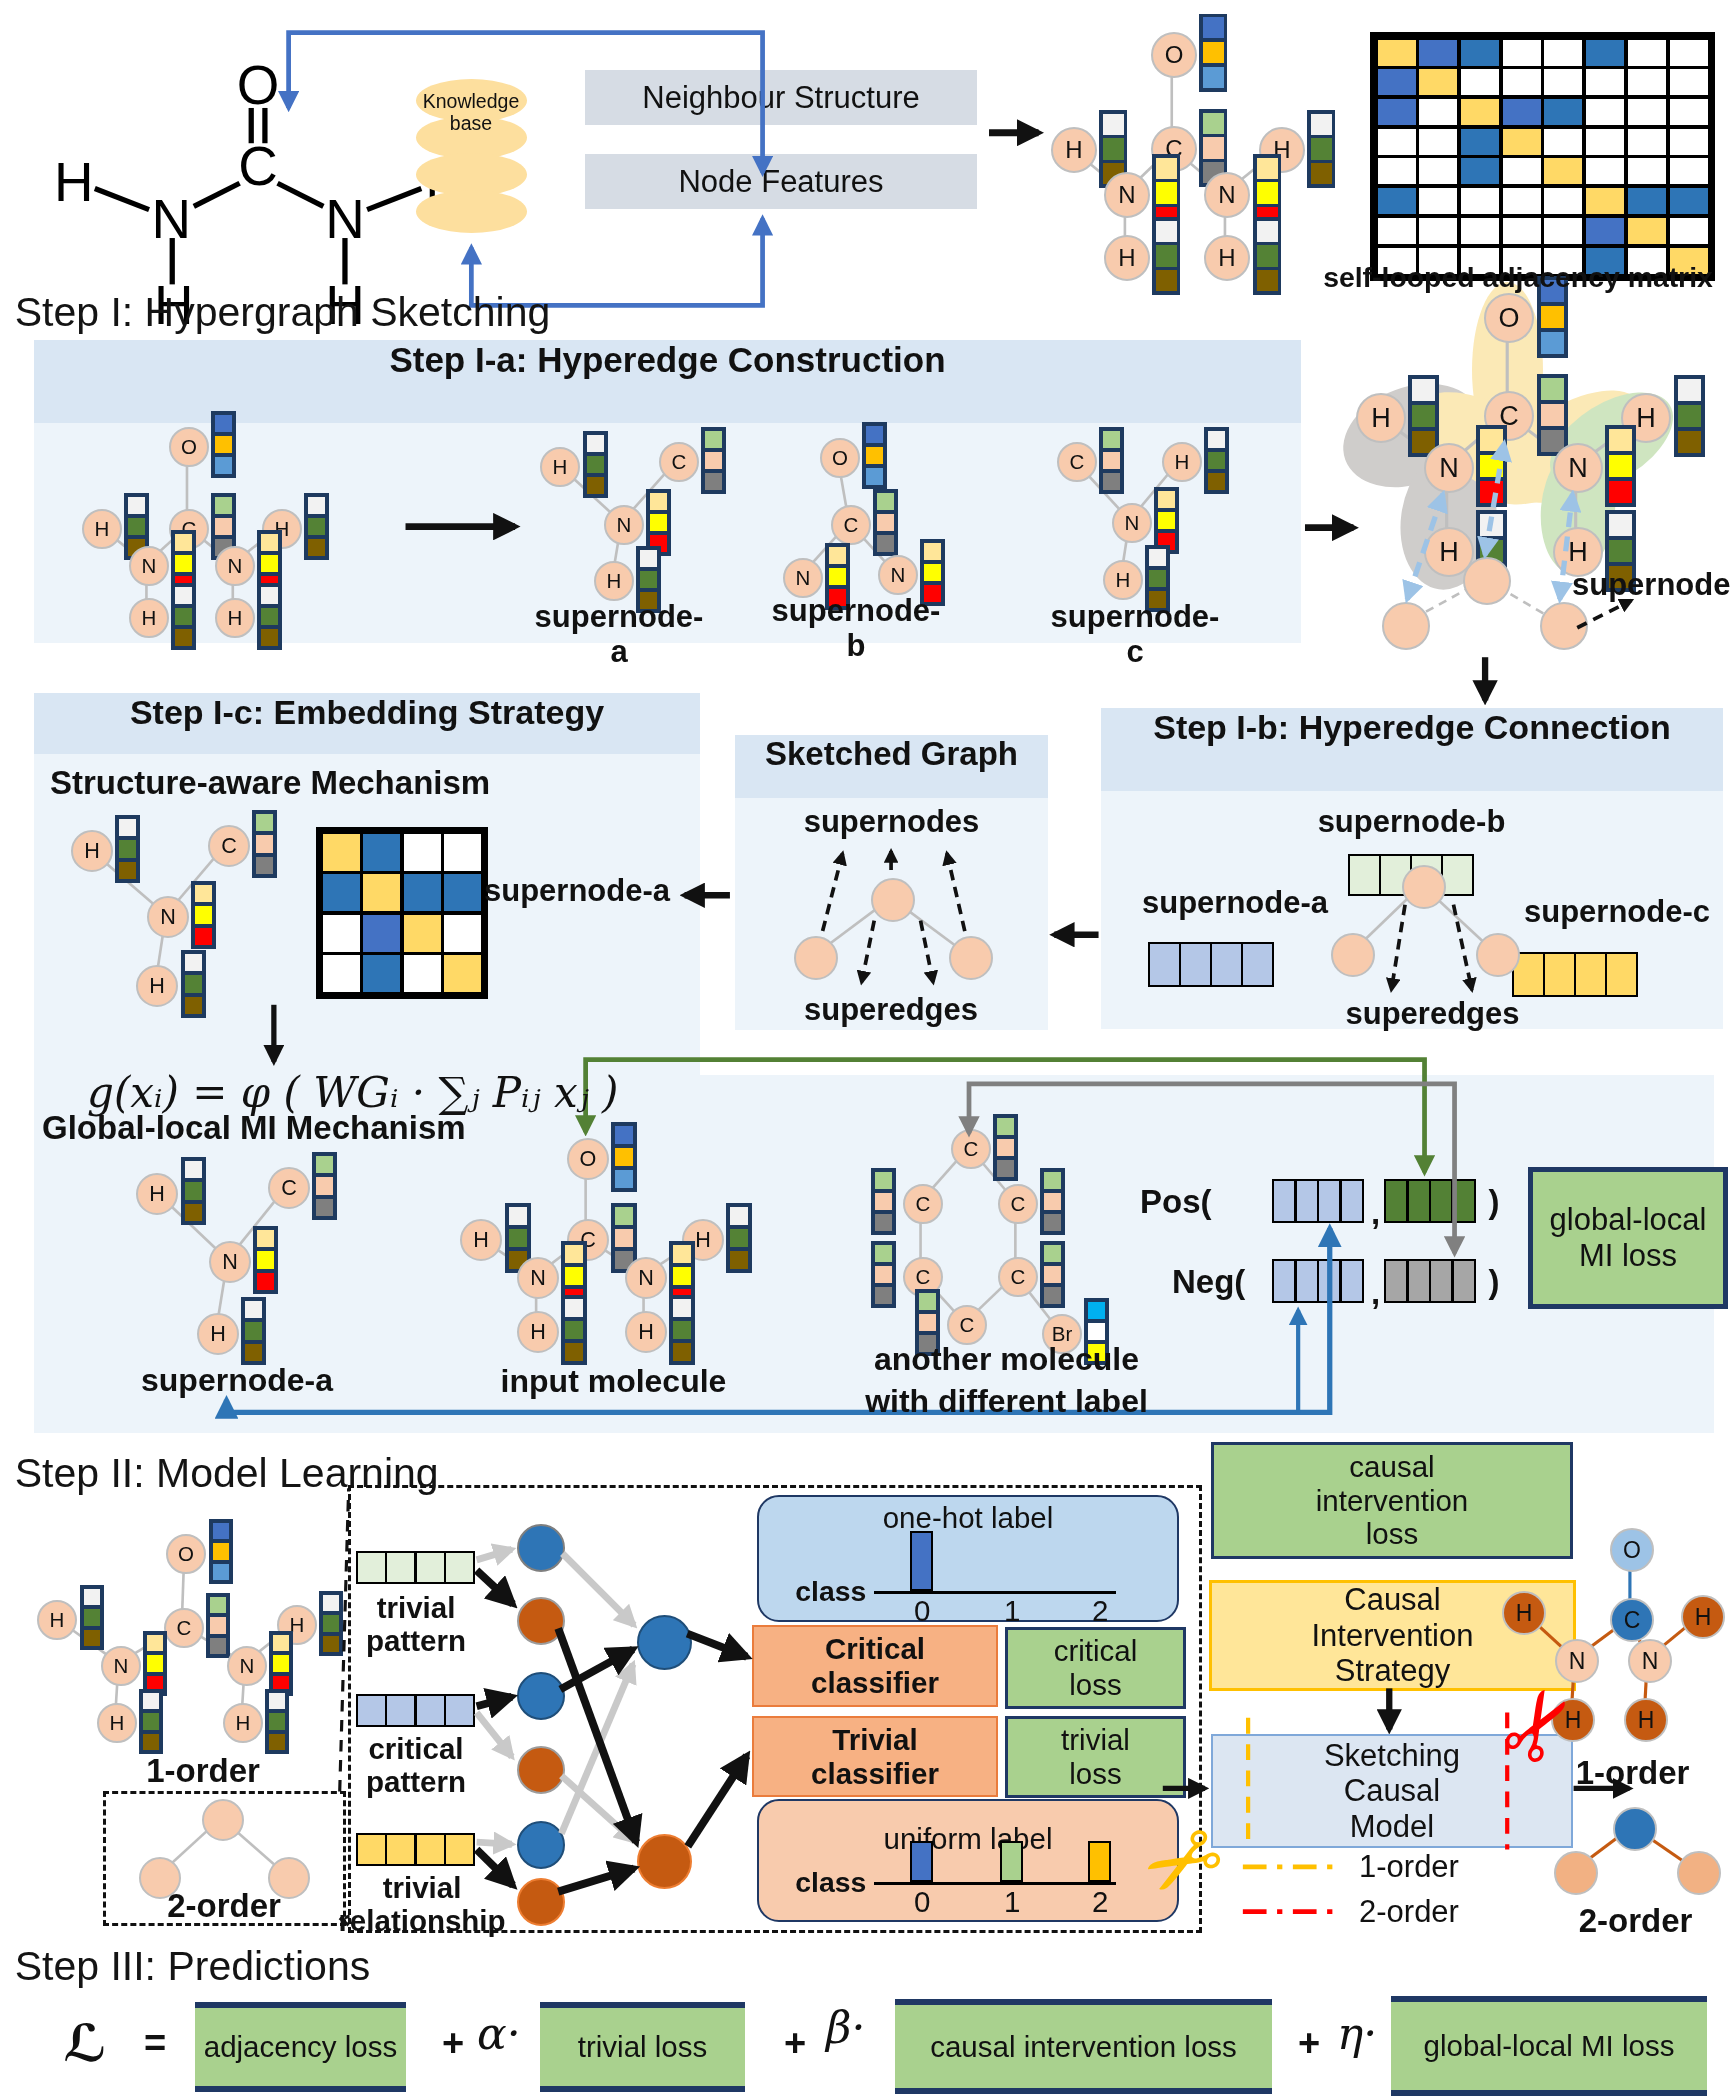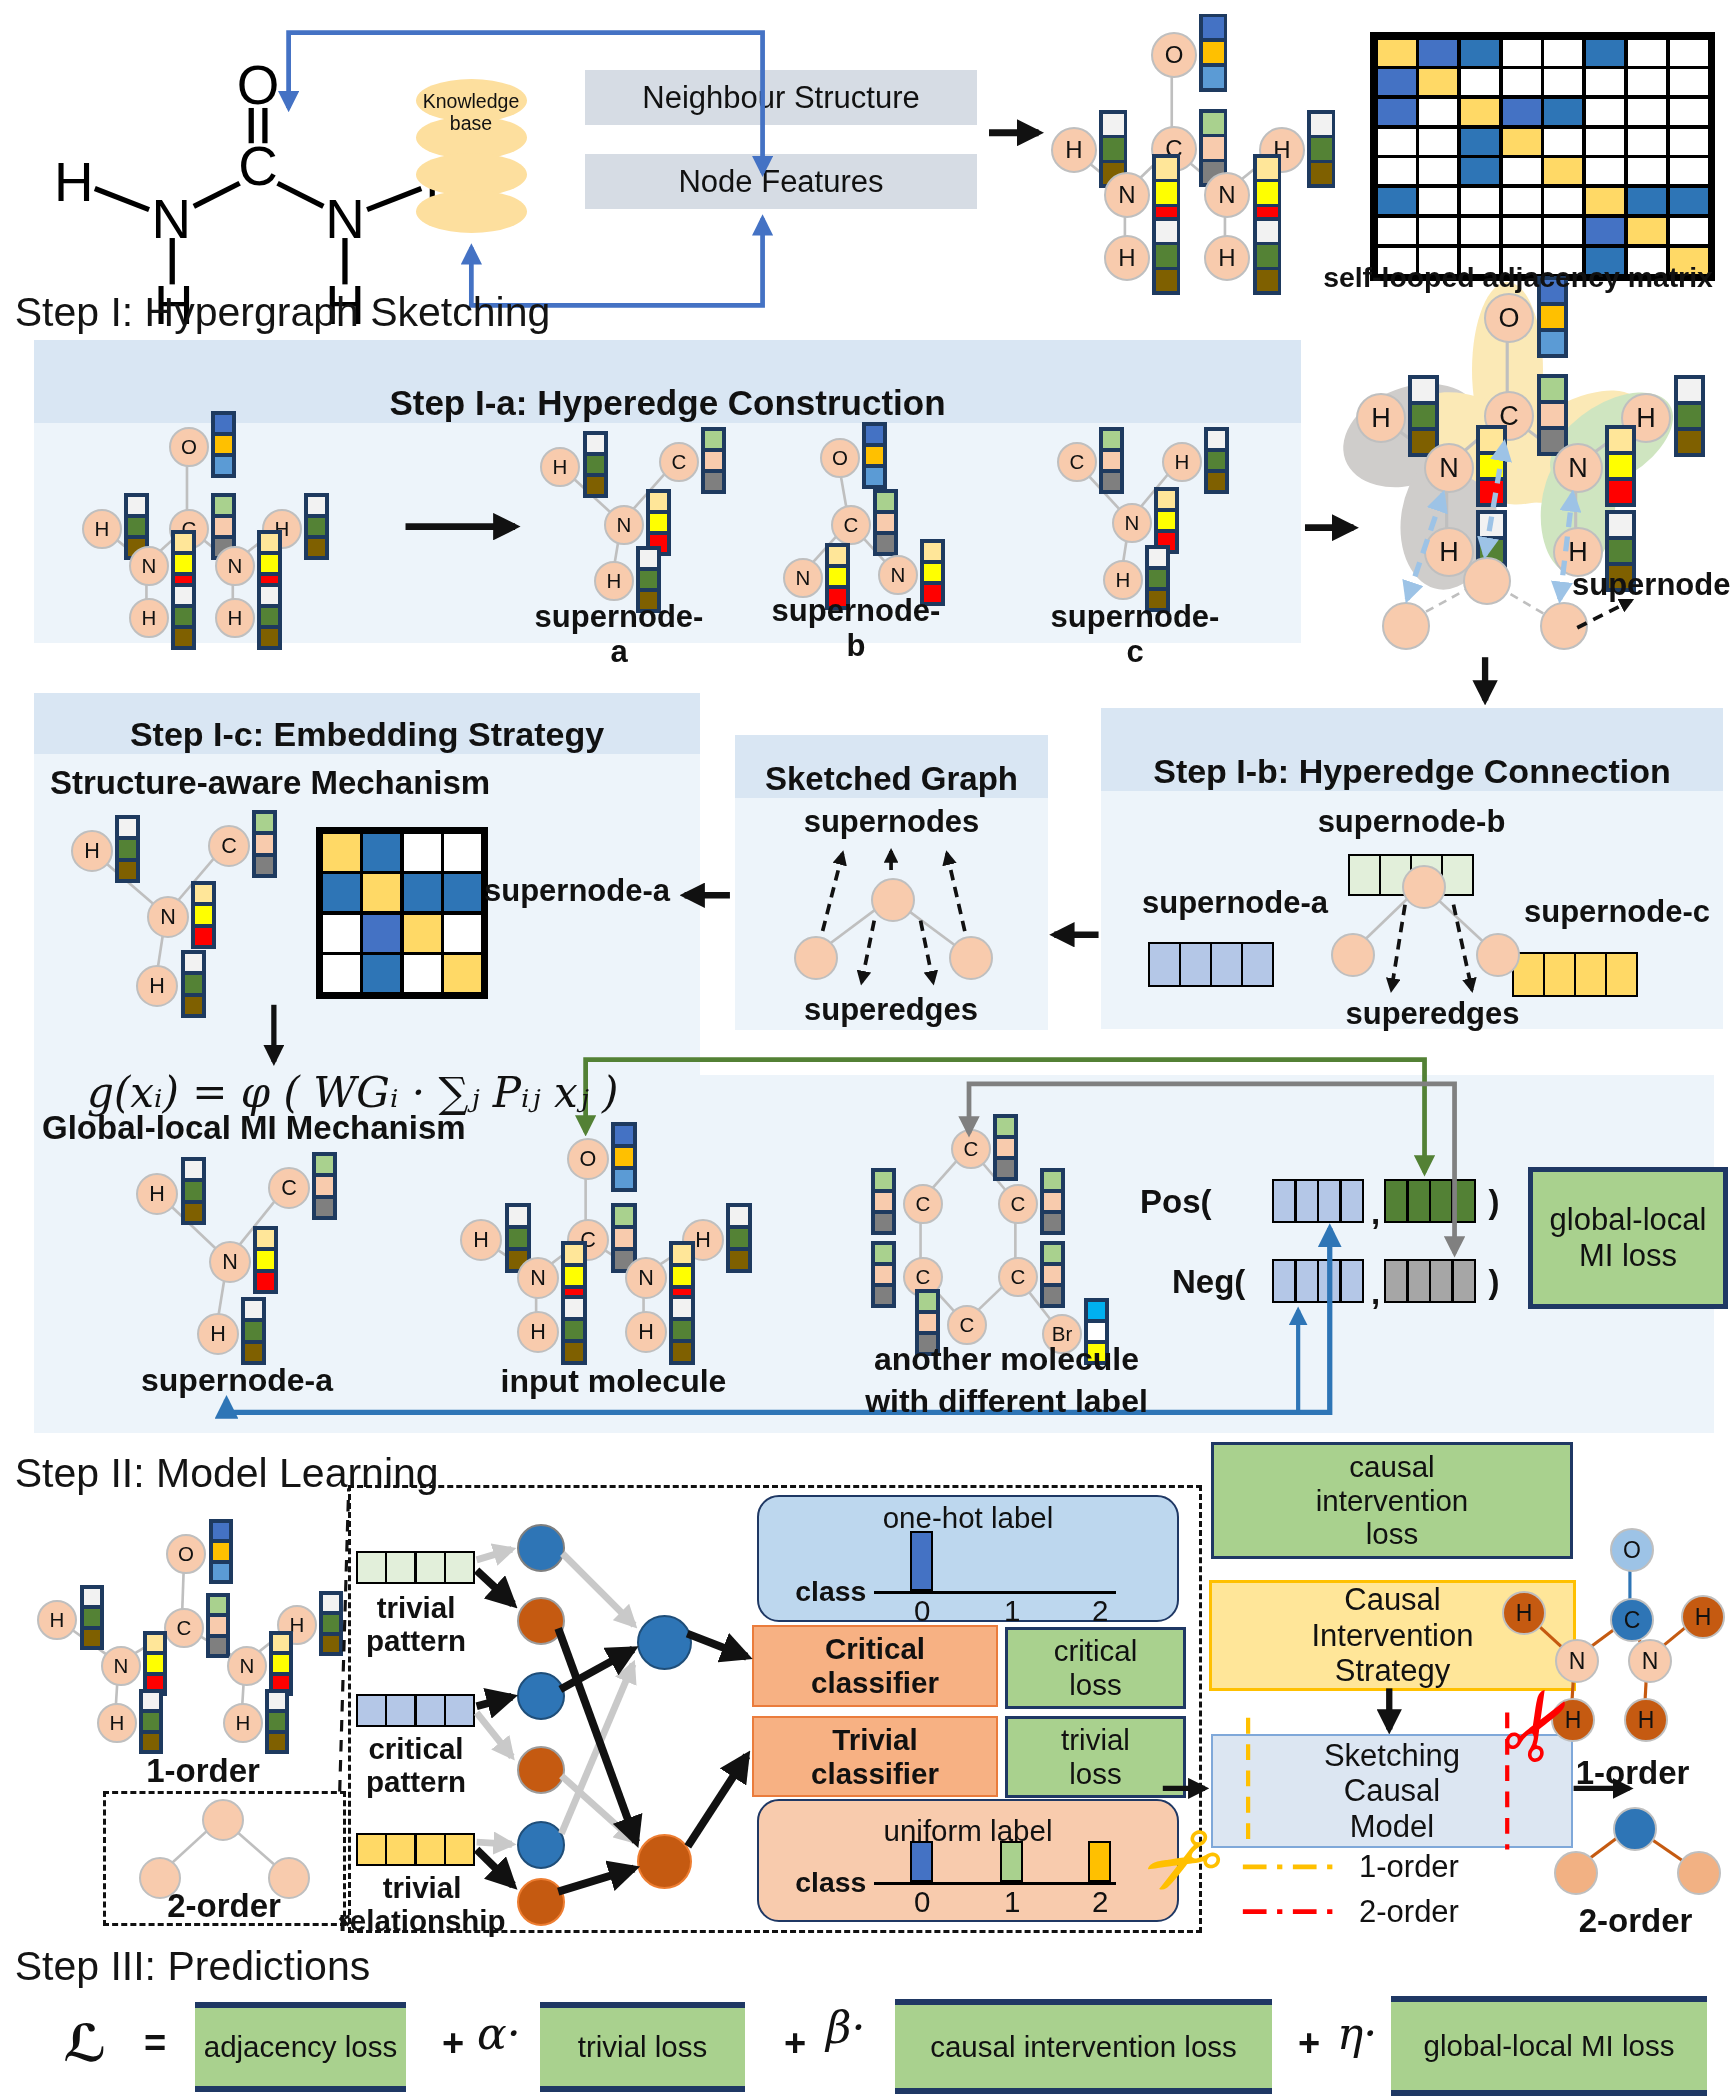"Step I-a: Hyperedge Construction" .phead { align-items: flex-end -> flex-start }
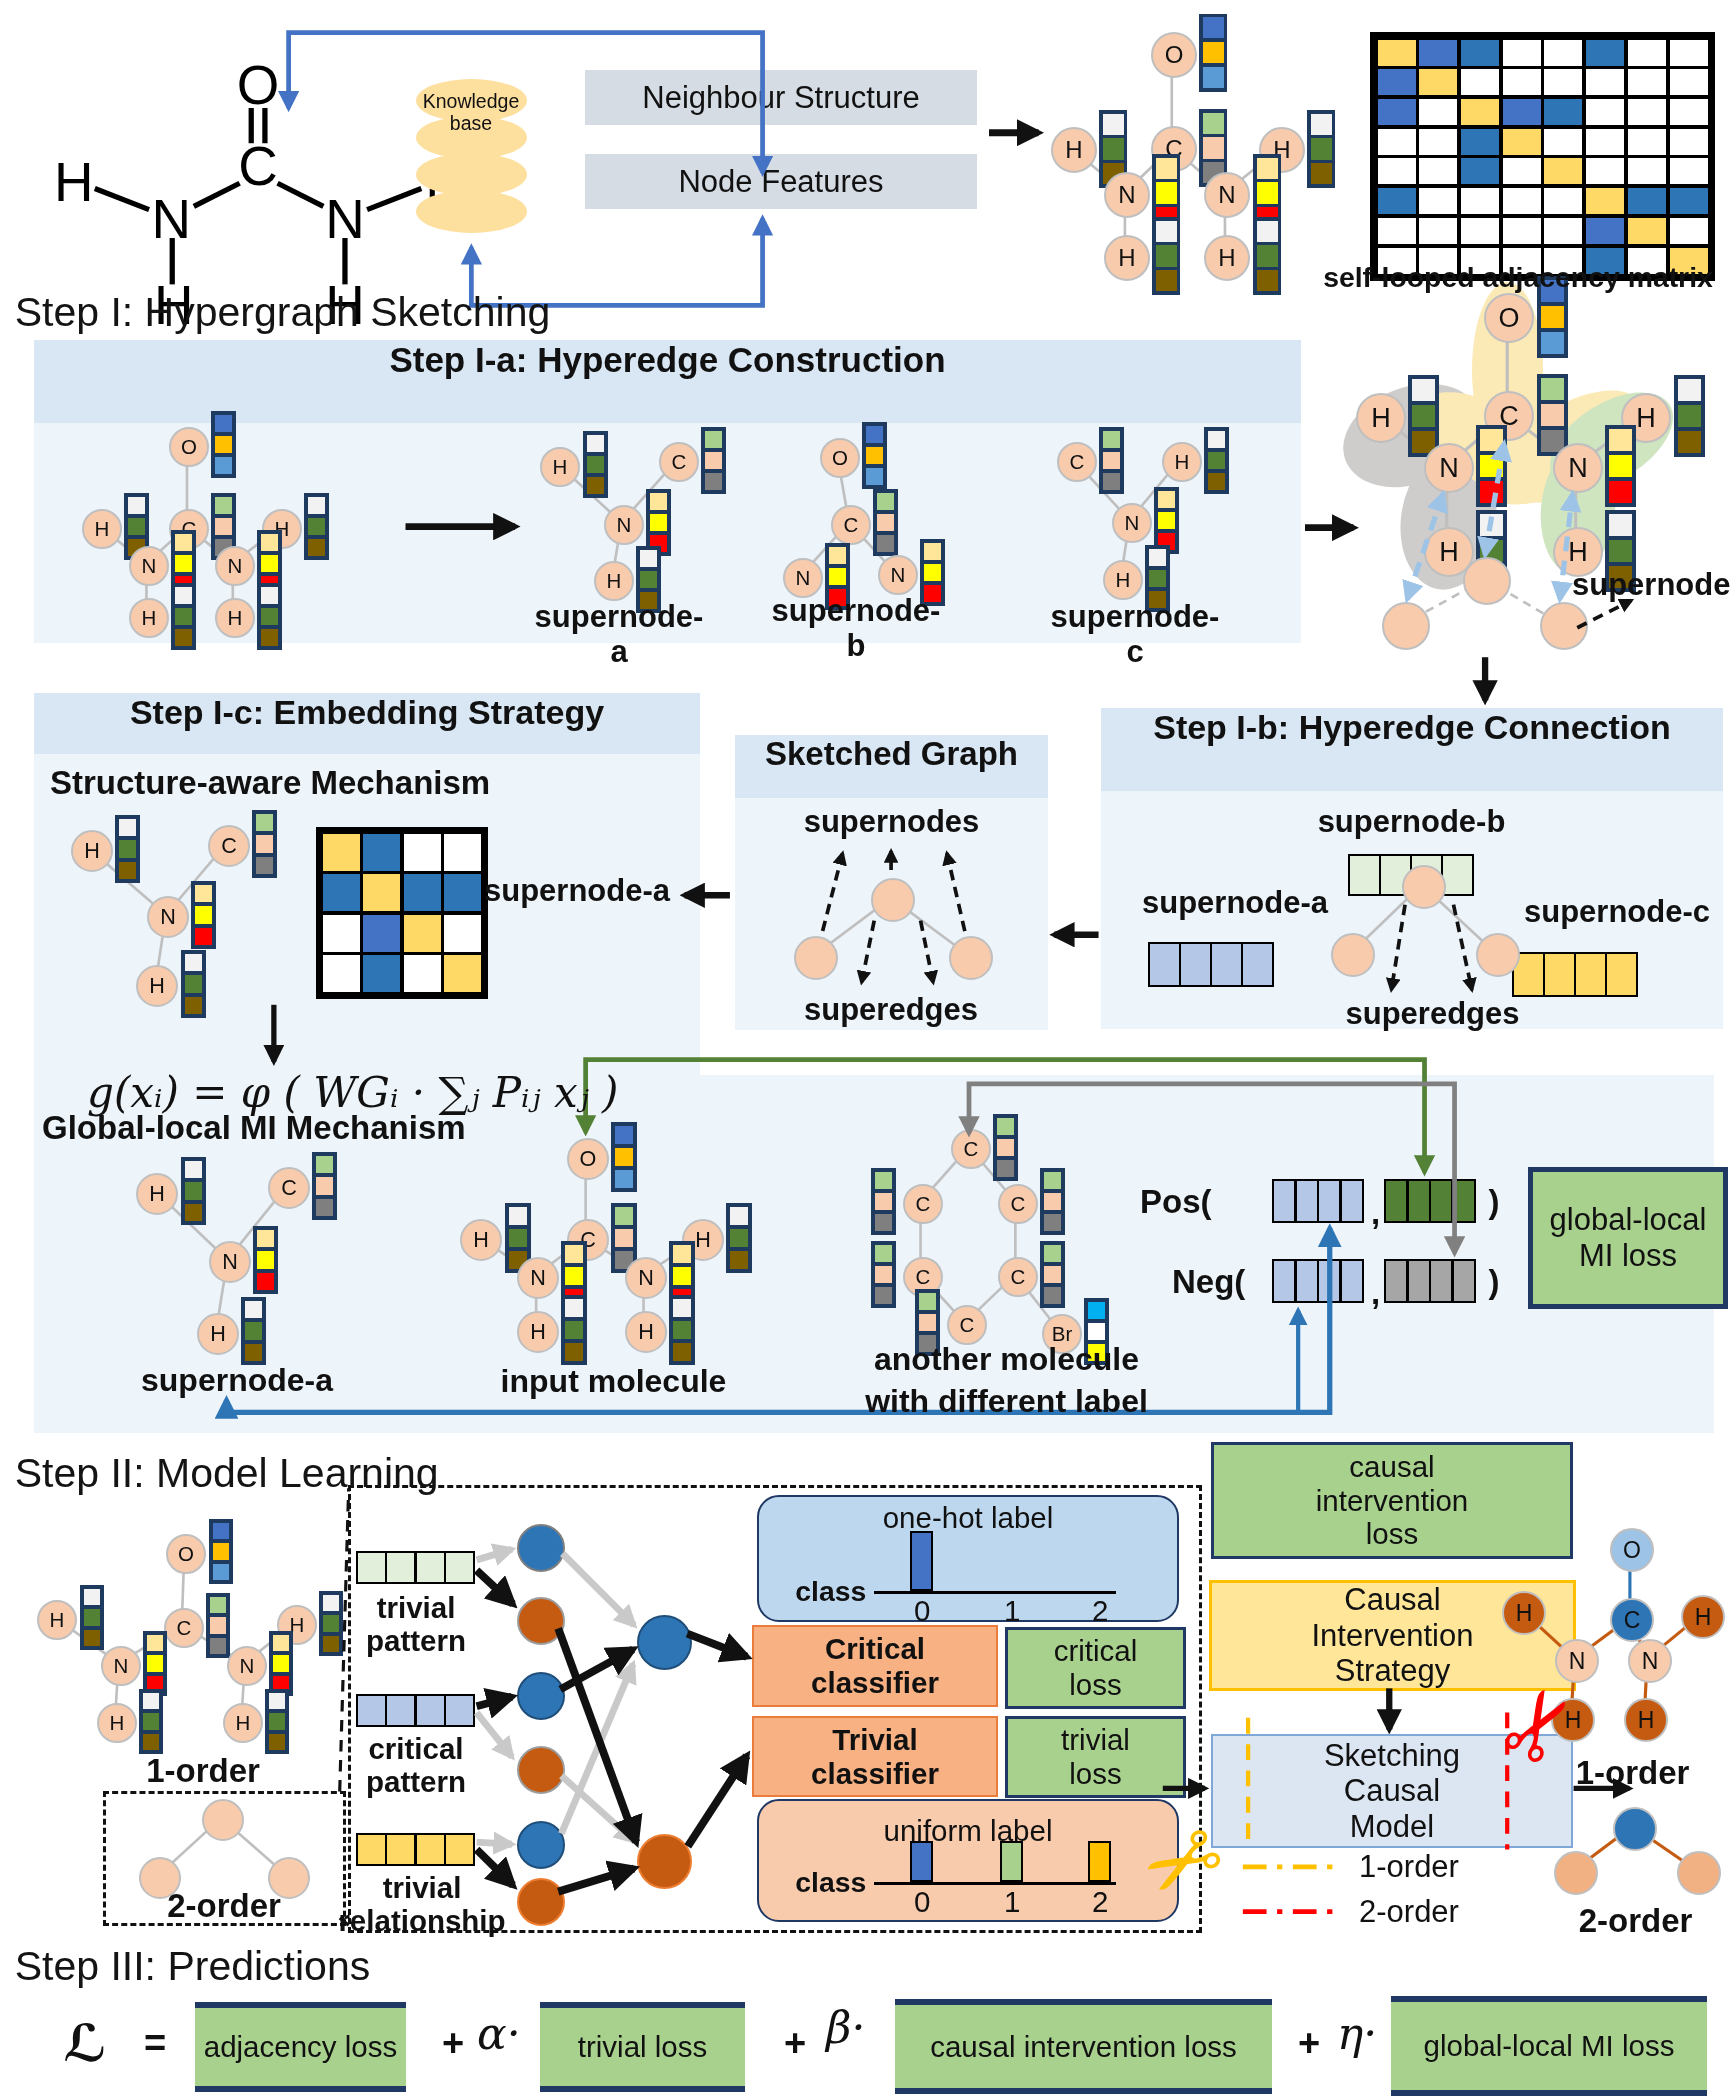"uniform label" span { margin-top: 13px -> 21px }
